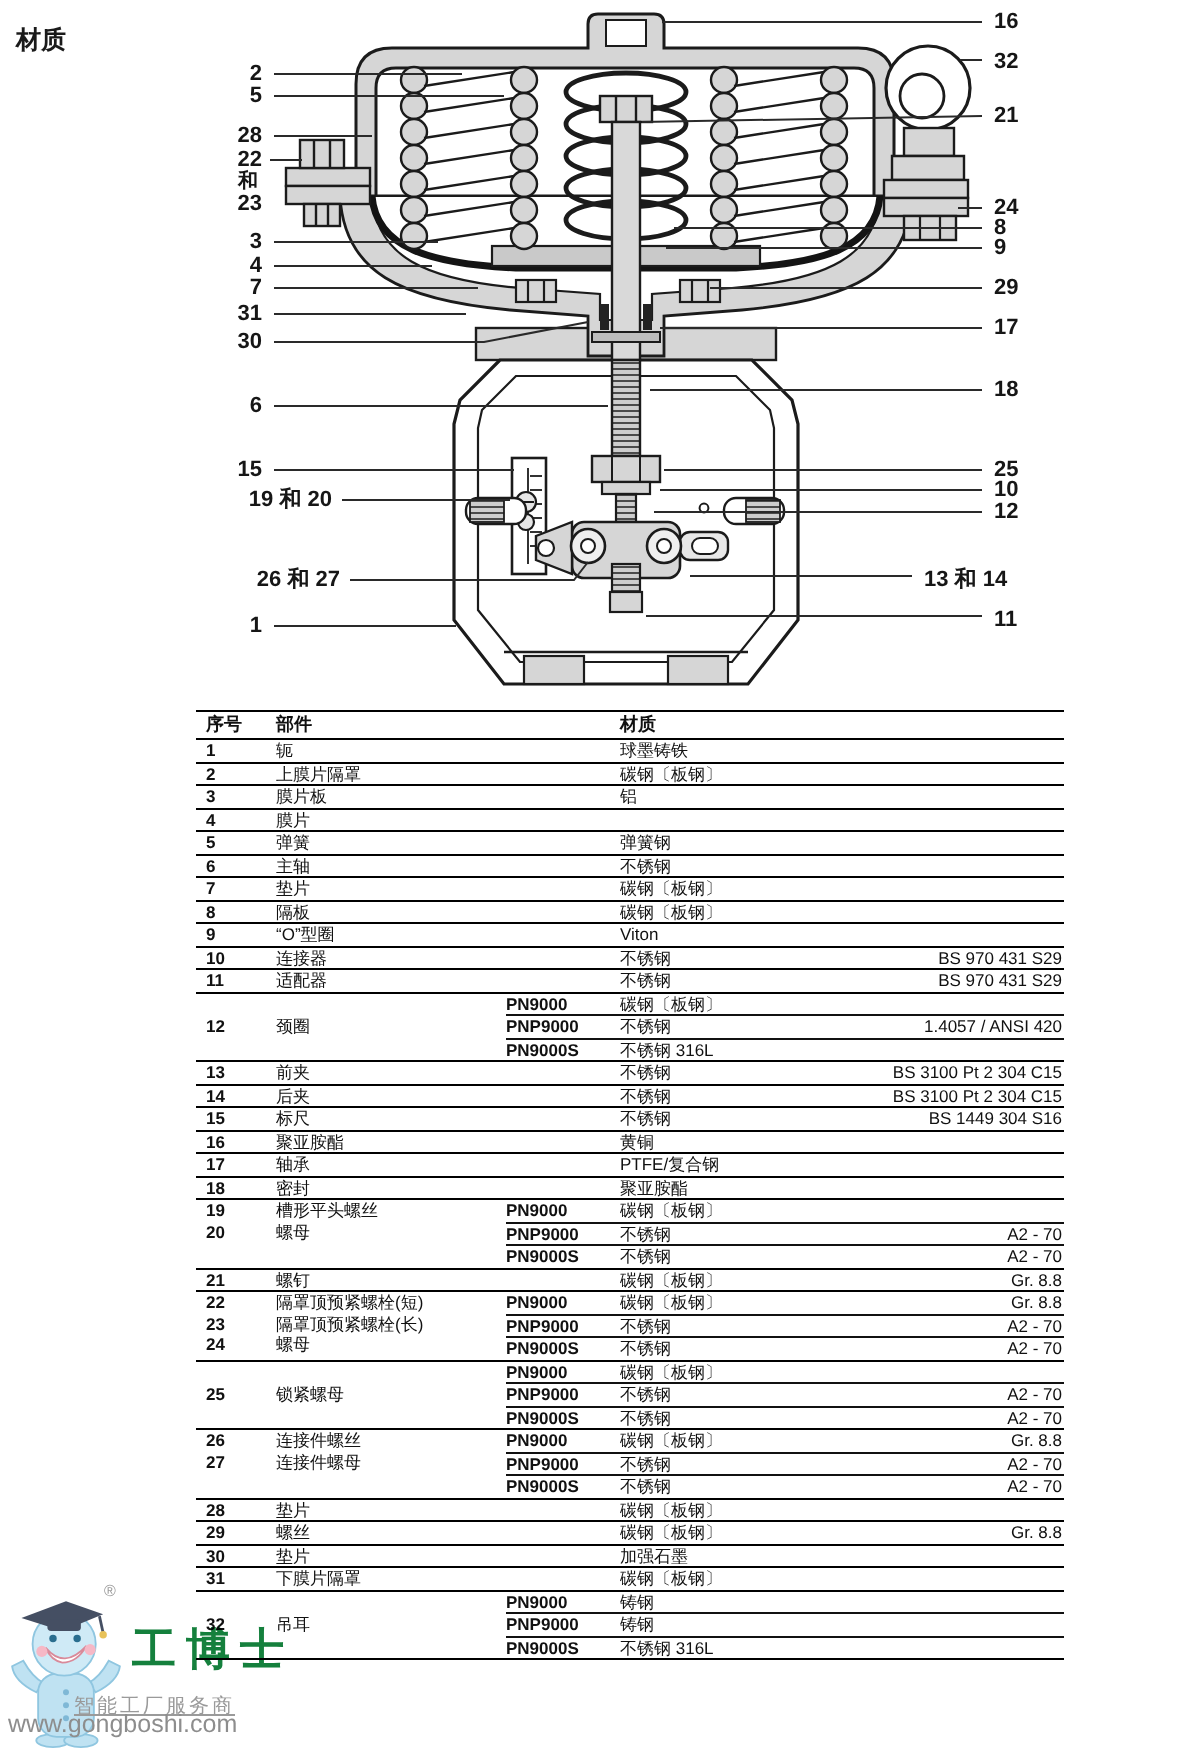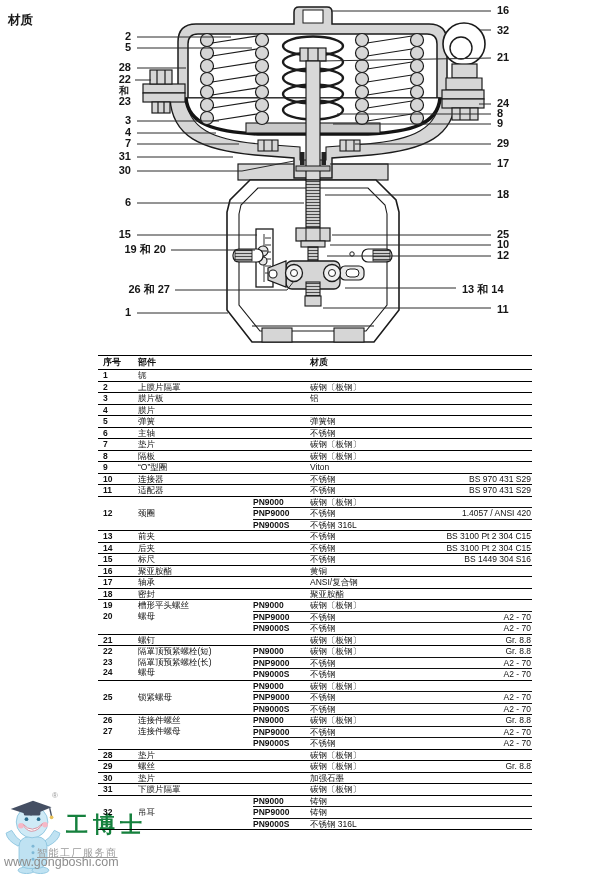"球墨铸铁" div.c-entries { html: none -> <div> <div> <div></div> <div>球墨铸铁</div> <div></div> </div> </div> }
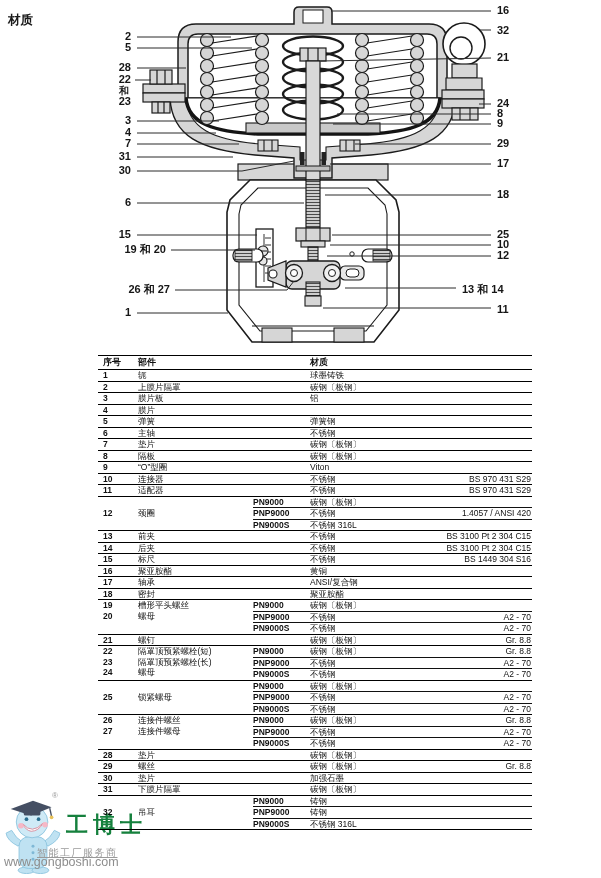"ANSI/复合钢" div.c-mat { text: ANSI/ -> PTFE/ }
